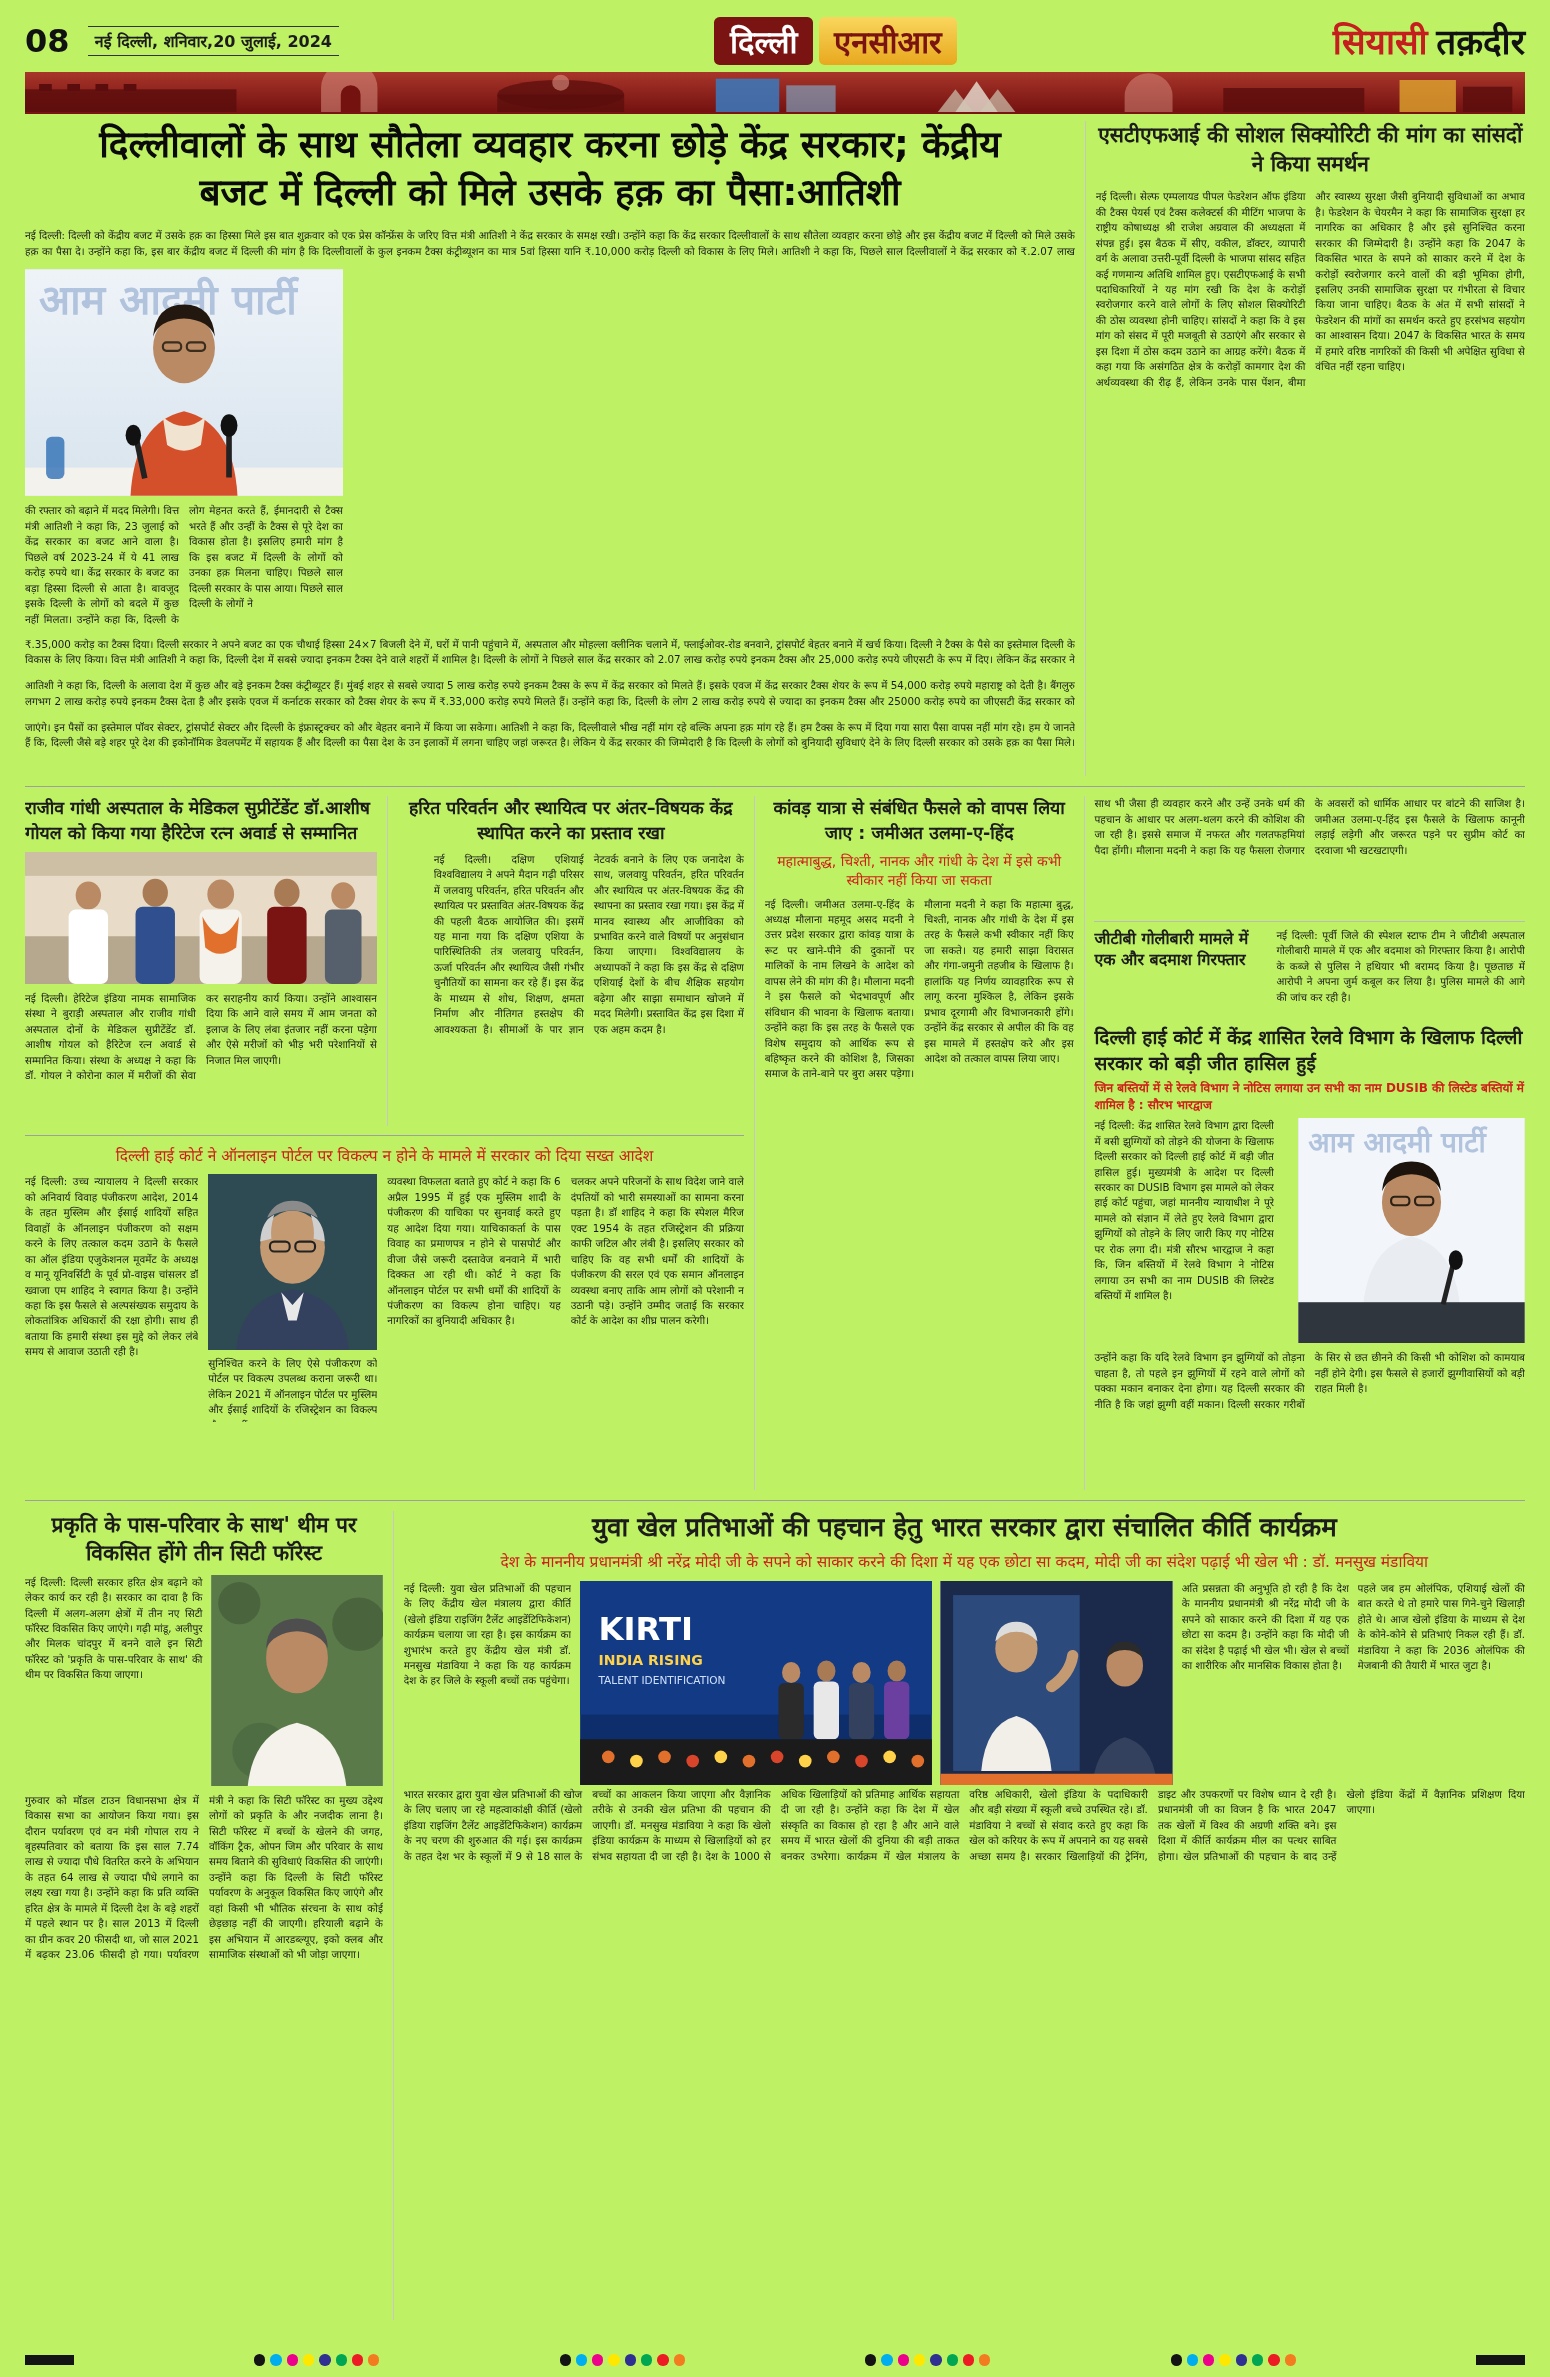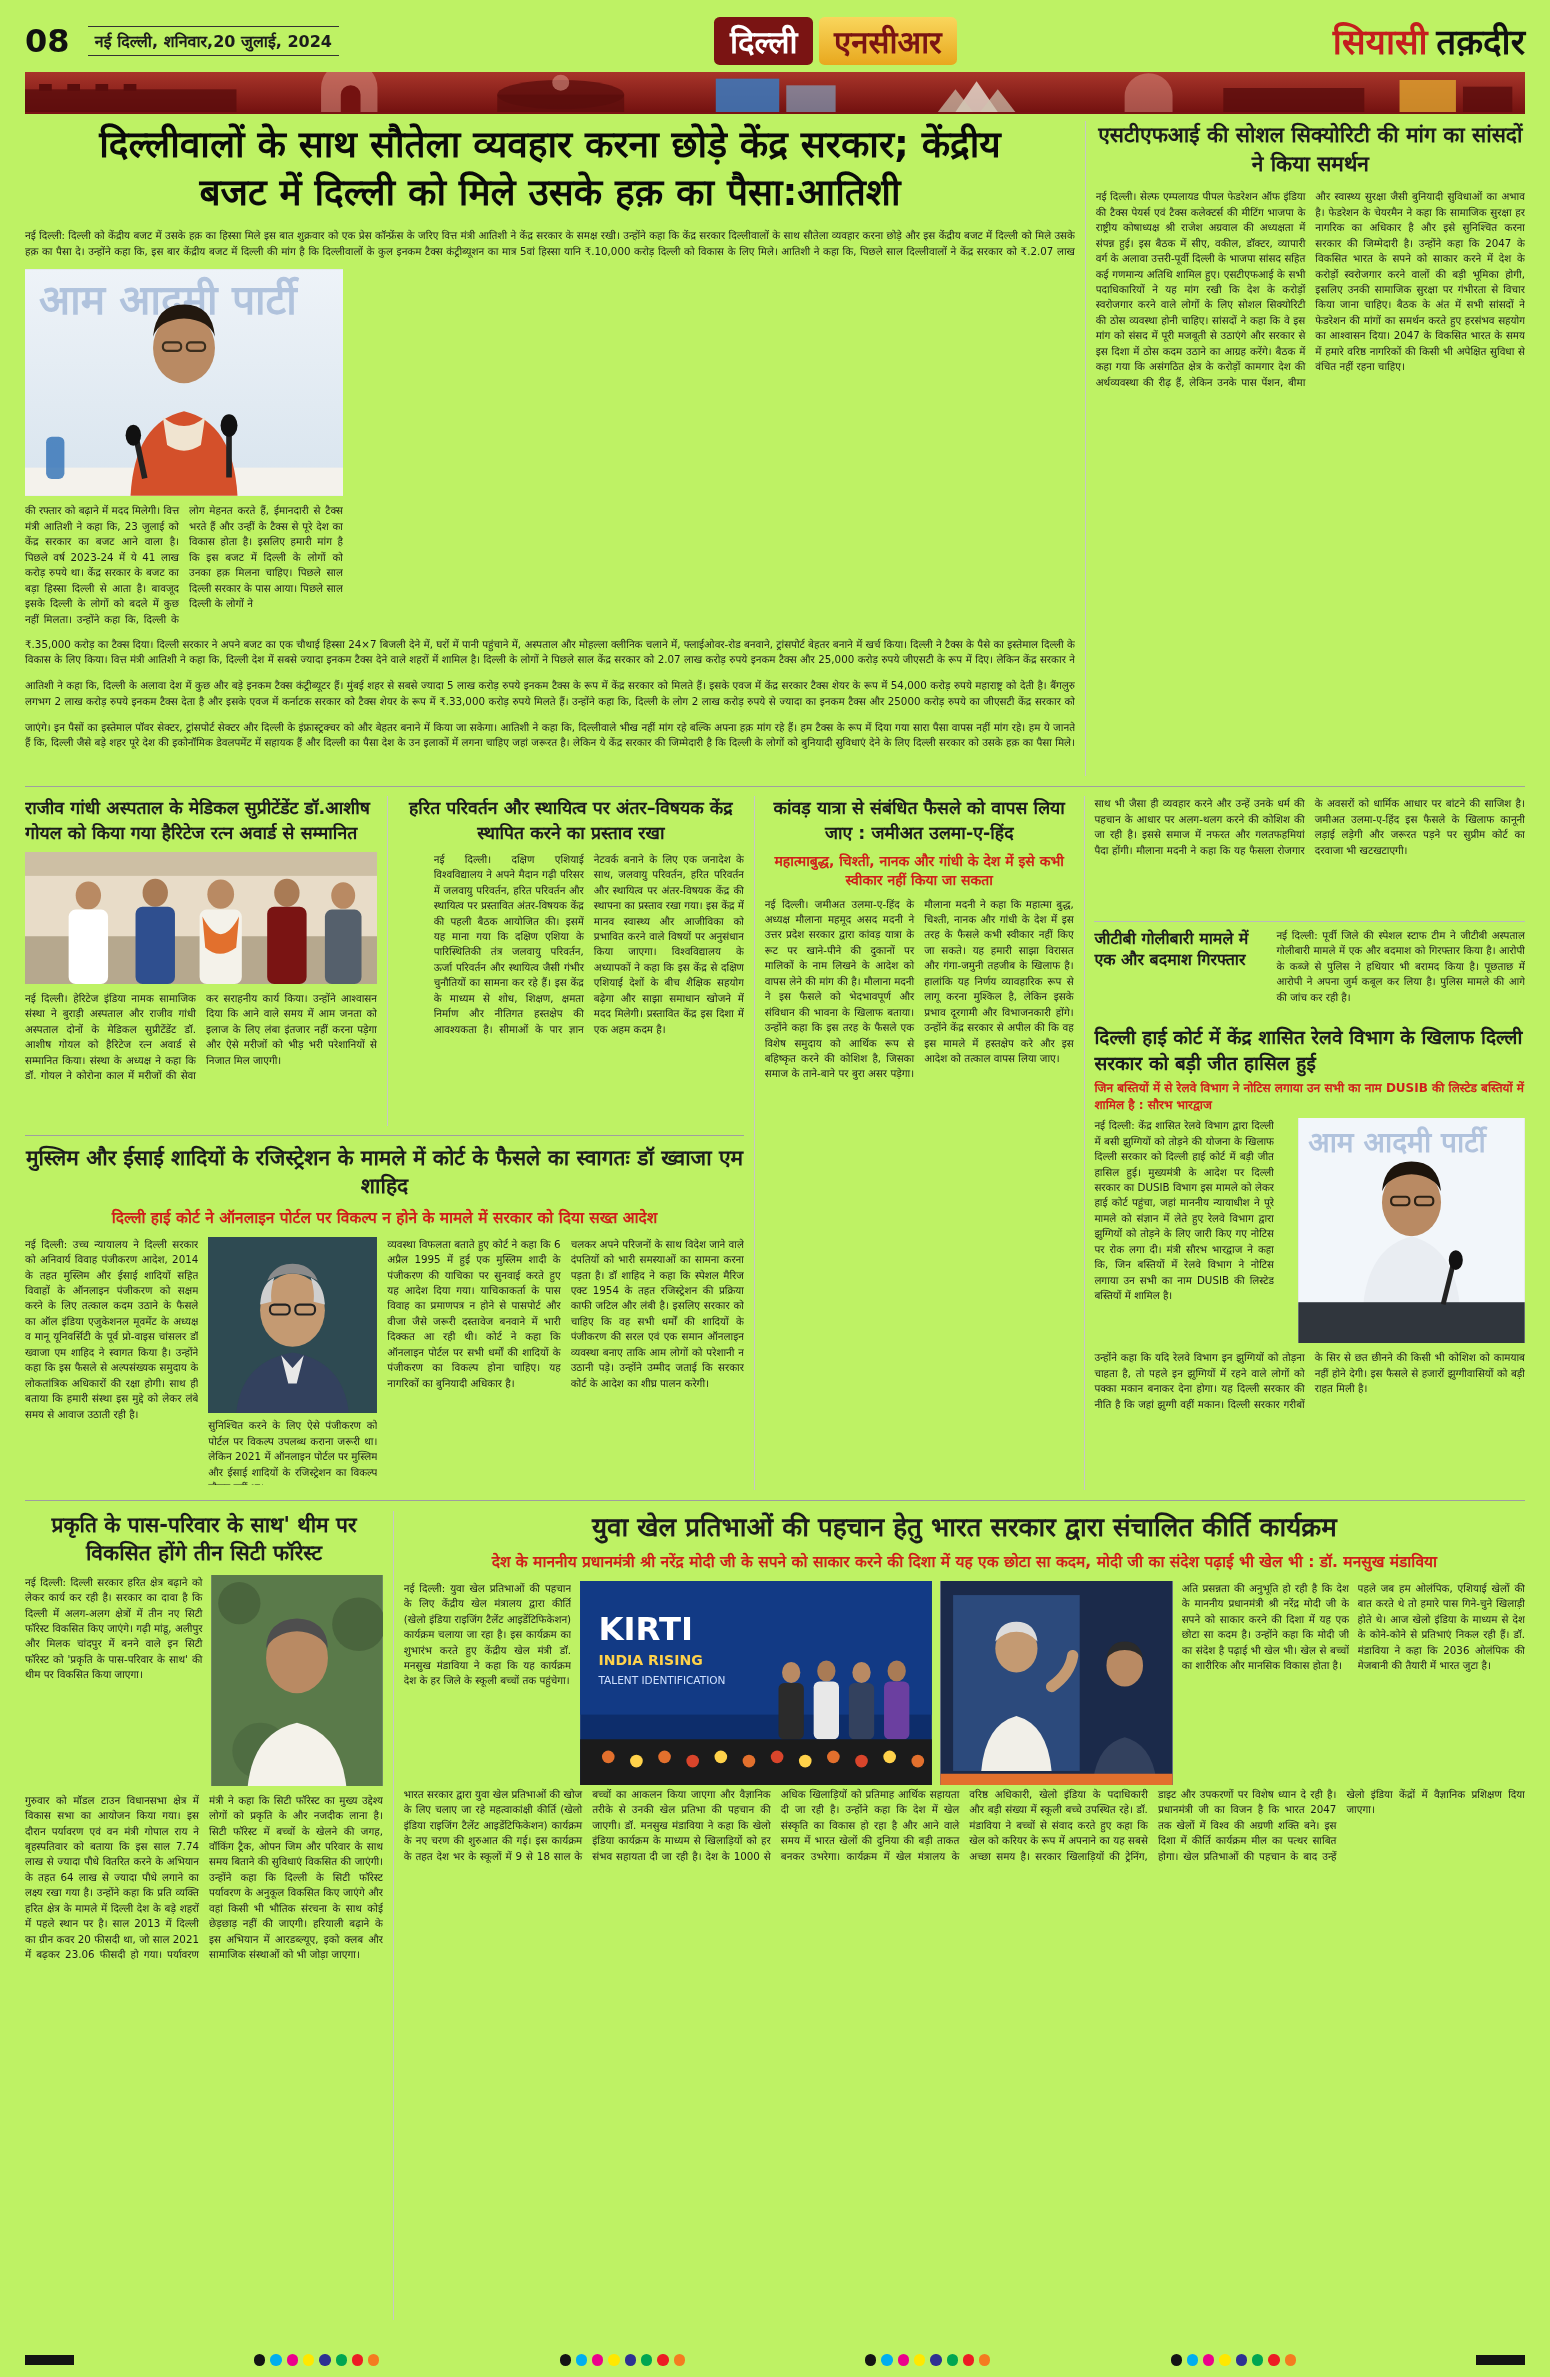"महात्माबुद्ध, चिश्ती, नानक और गांधी" .subred { font-weight: 700 -> 400 }
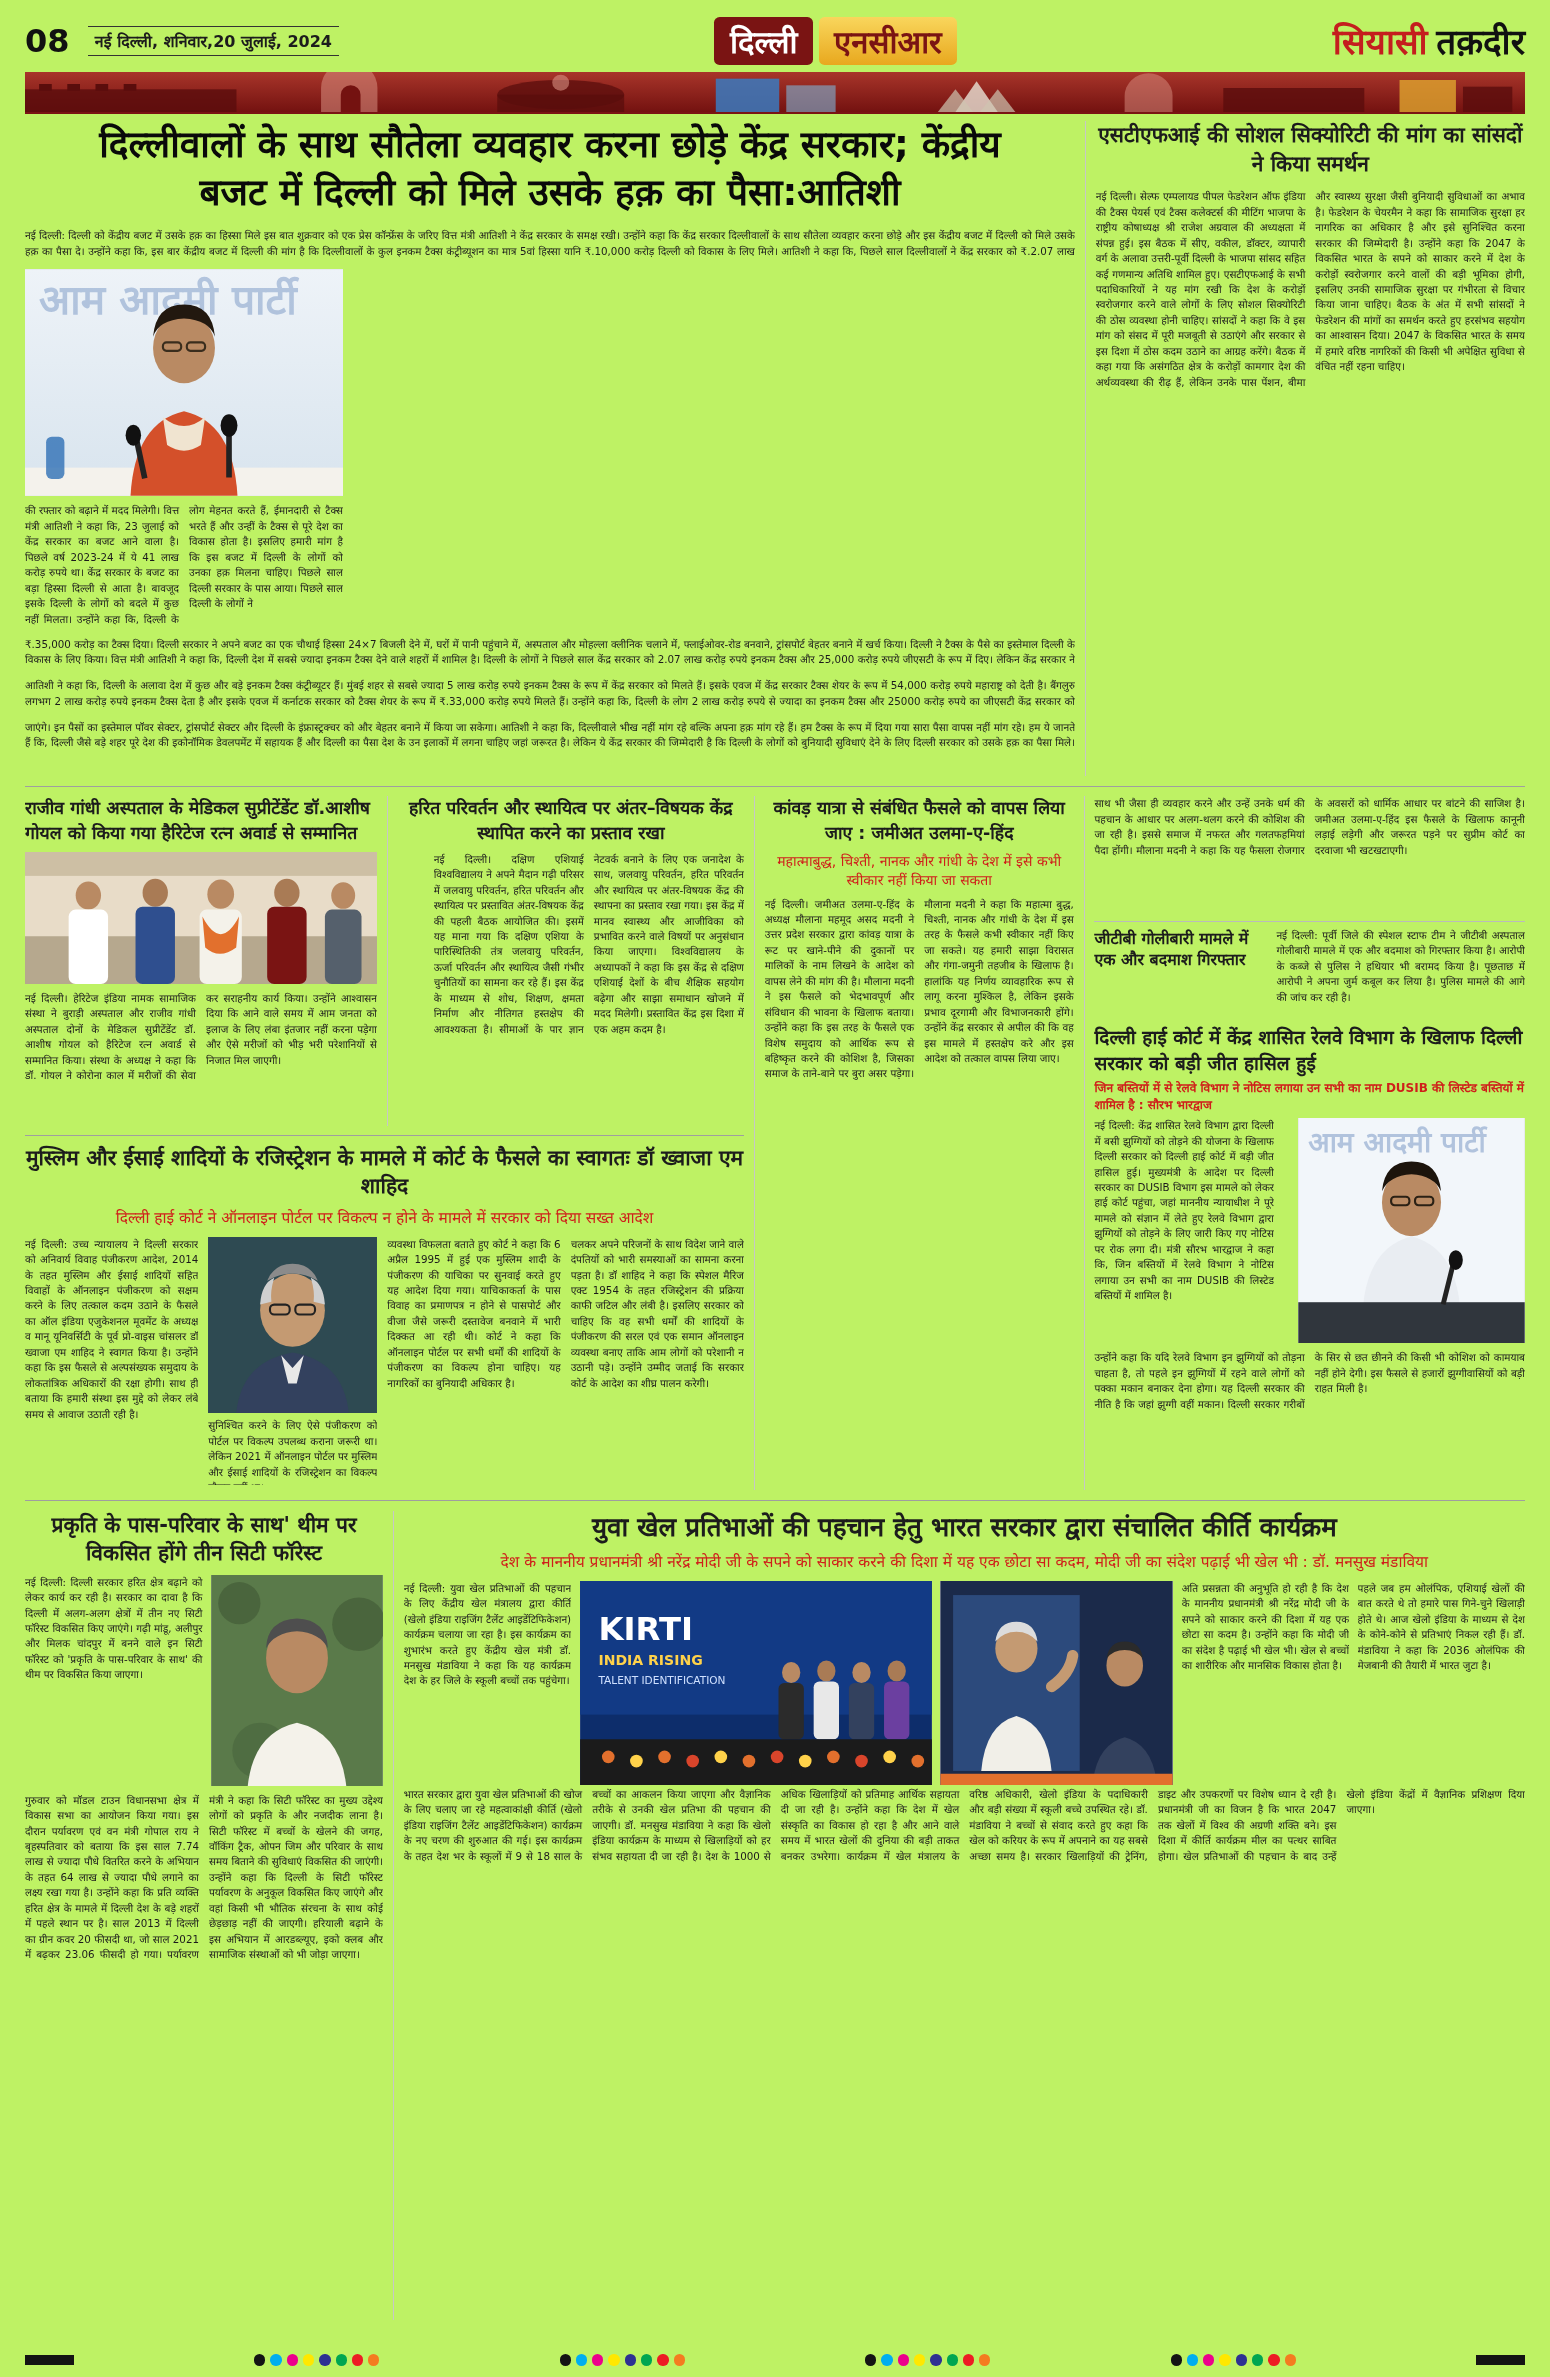"मुस्लिम और ईसाई शादियों के" h2.marr-head { html: <h2>मुस्लिम और ईसाई शादियों के रजिस्ट्रेशन के मामले में कोर्ट के फैसले का स्वागतः डॉ ख्वाजा एम शाहिद</h2> -> none }
